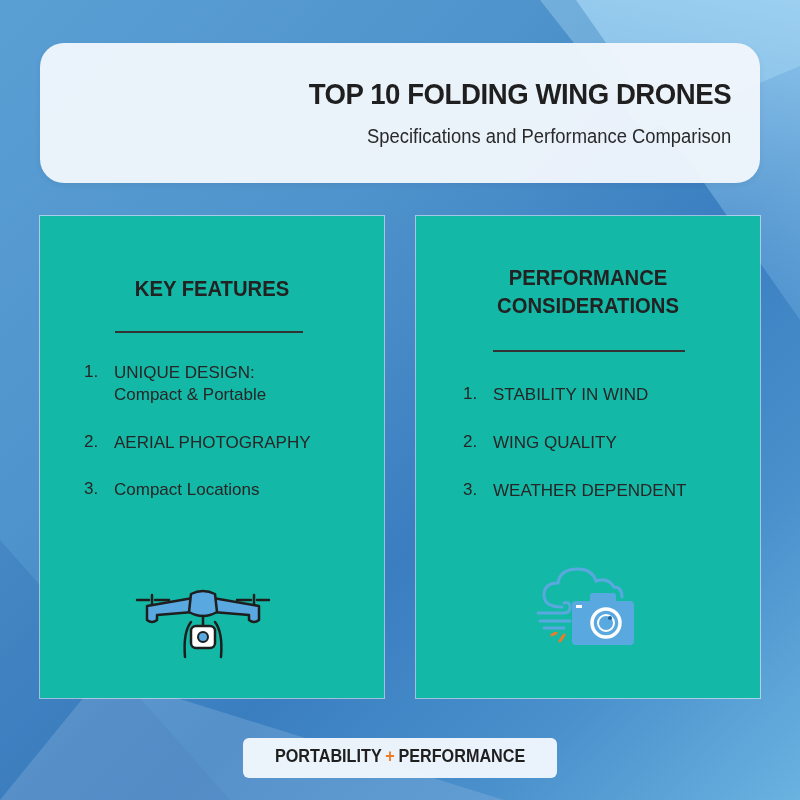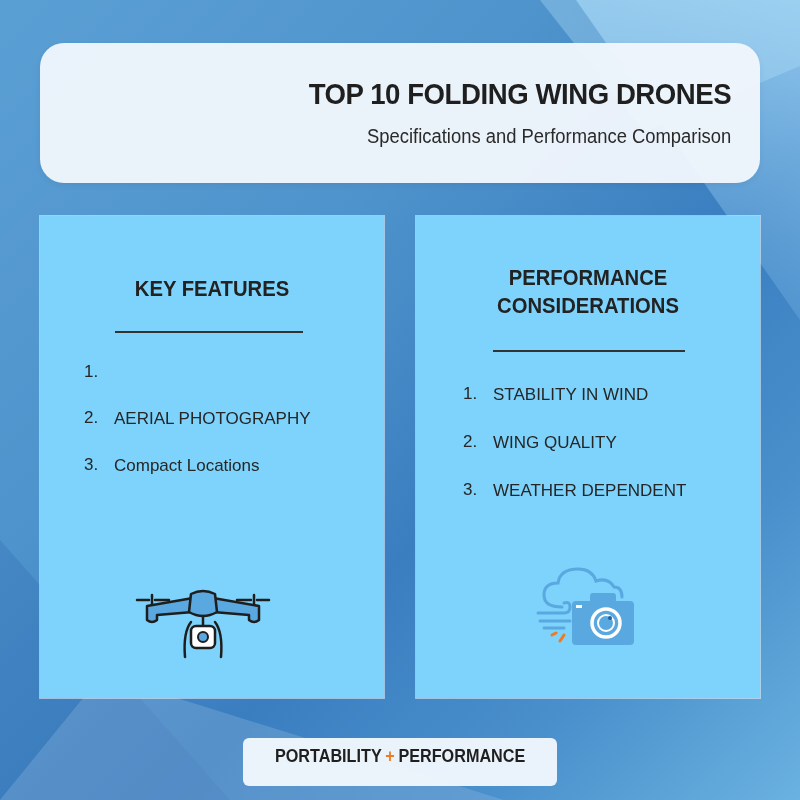"KEY FEATURES" .panel { background: #7dd3fc -> #14b8a6 }
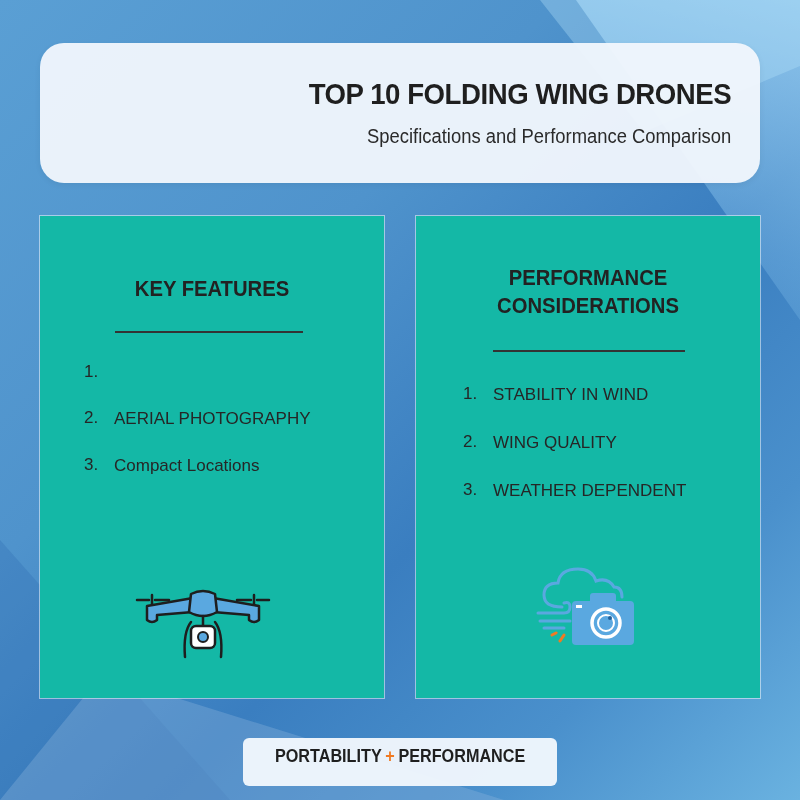"UNIQUE DESIGN:" span.list-text { html: none -> <span> <span>UNIQUE DESIGN:</span> <span>Compact &amp; Portable</span> </span> }
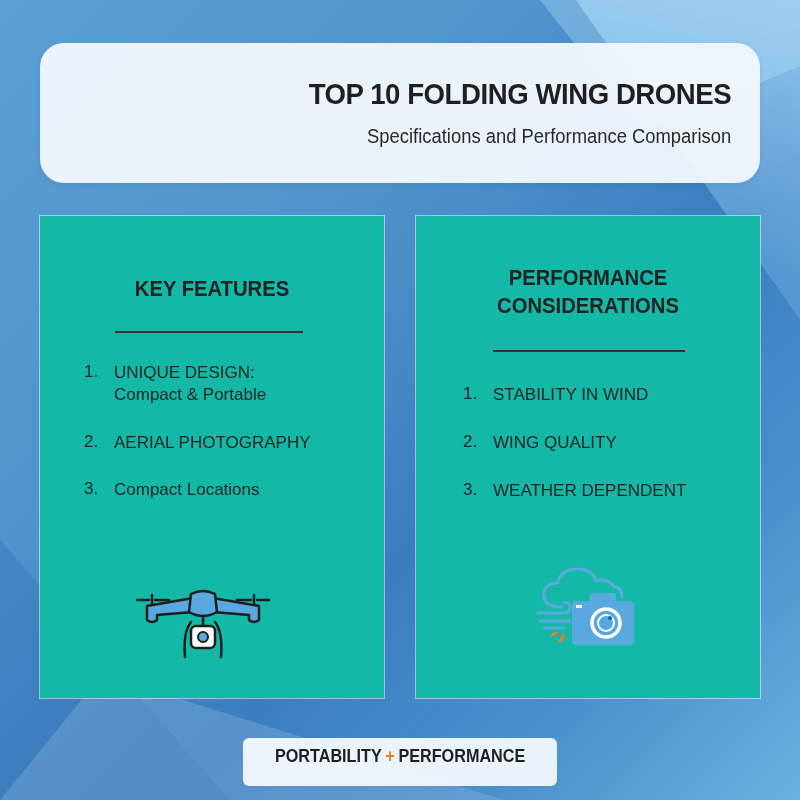"PORTABILITY + PERFORMANCE" .footer-badge { height: 48px -> 40px }
